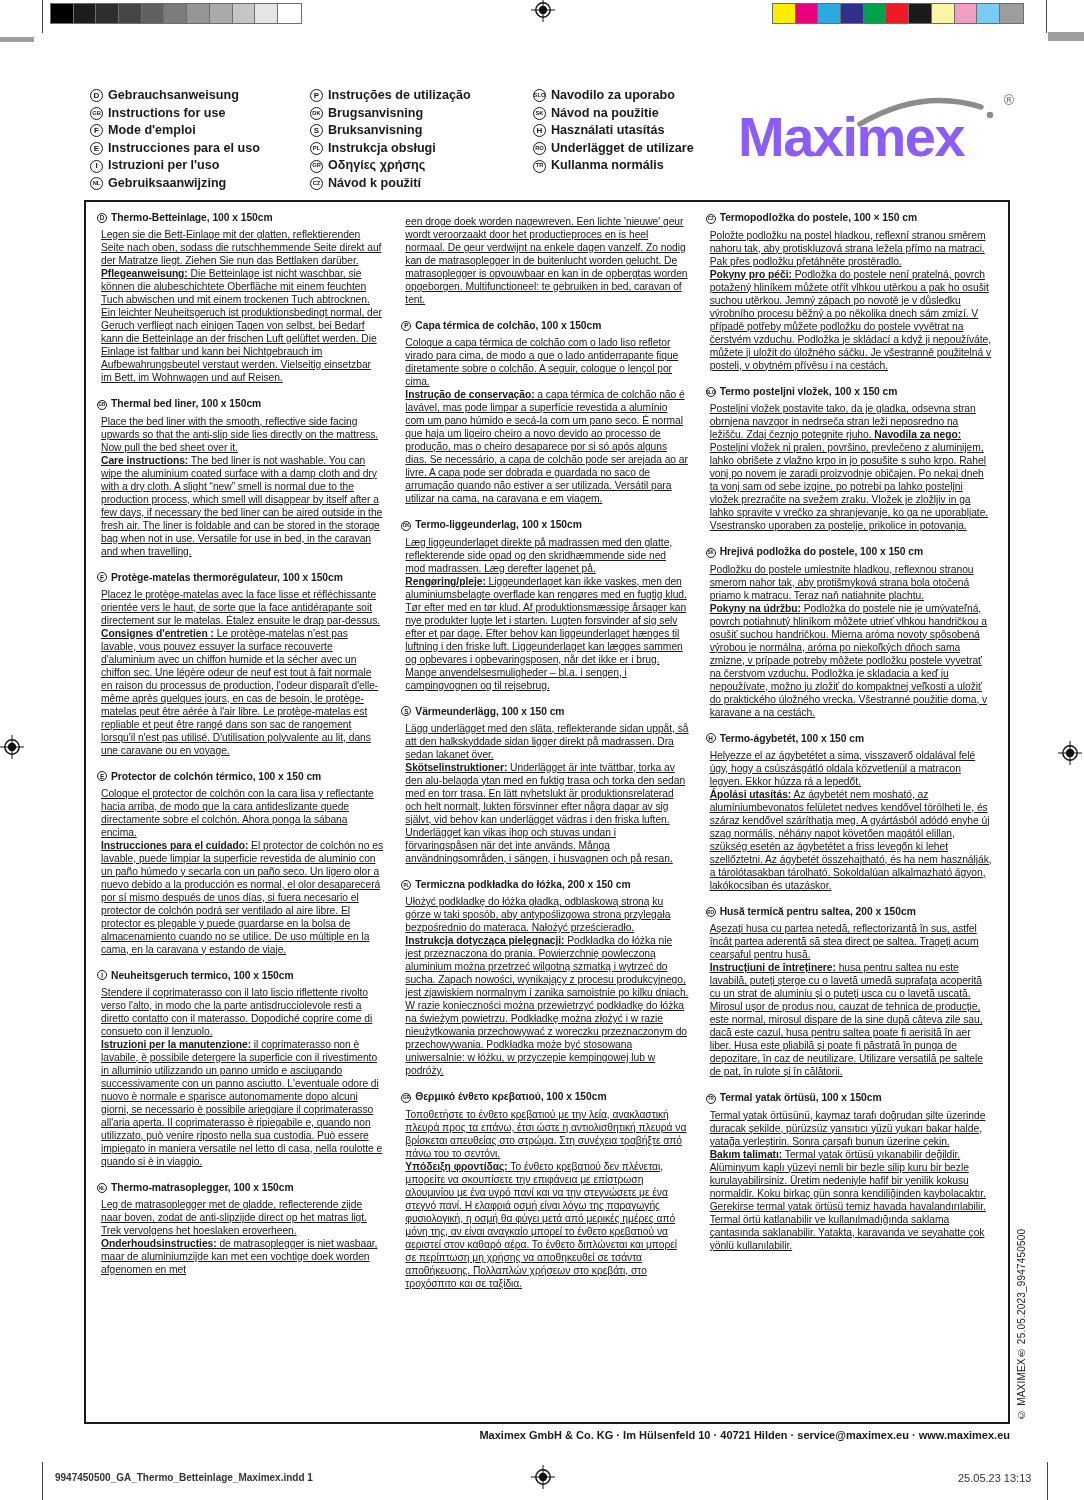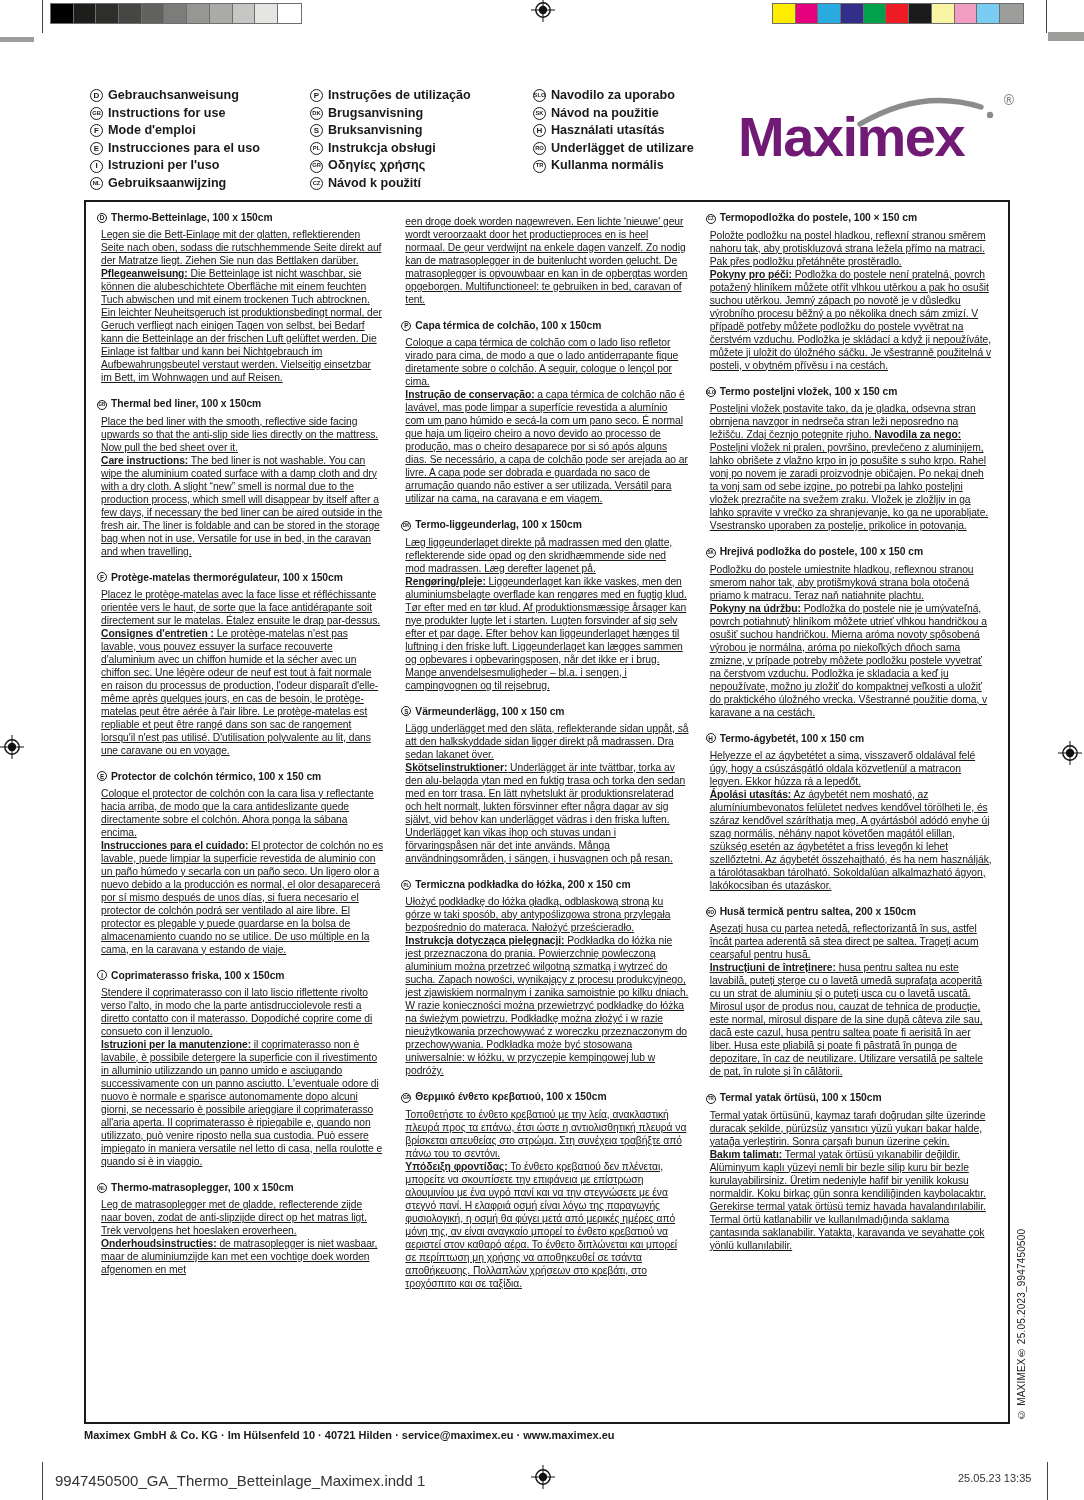"Maximex" .logo-text { color: #701a75 -> #8b5cf6 }
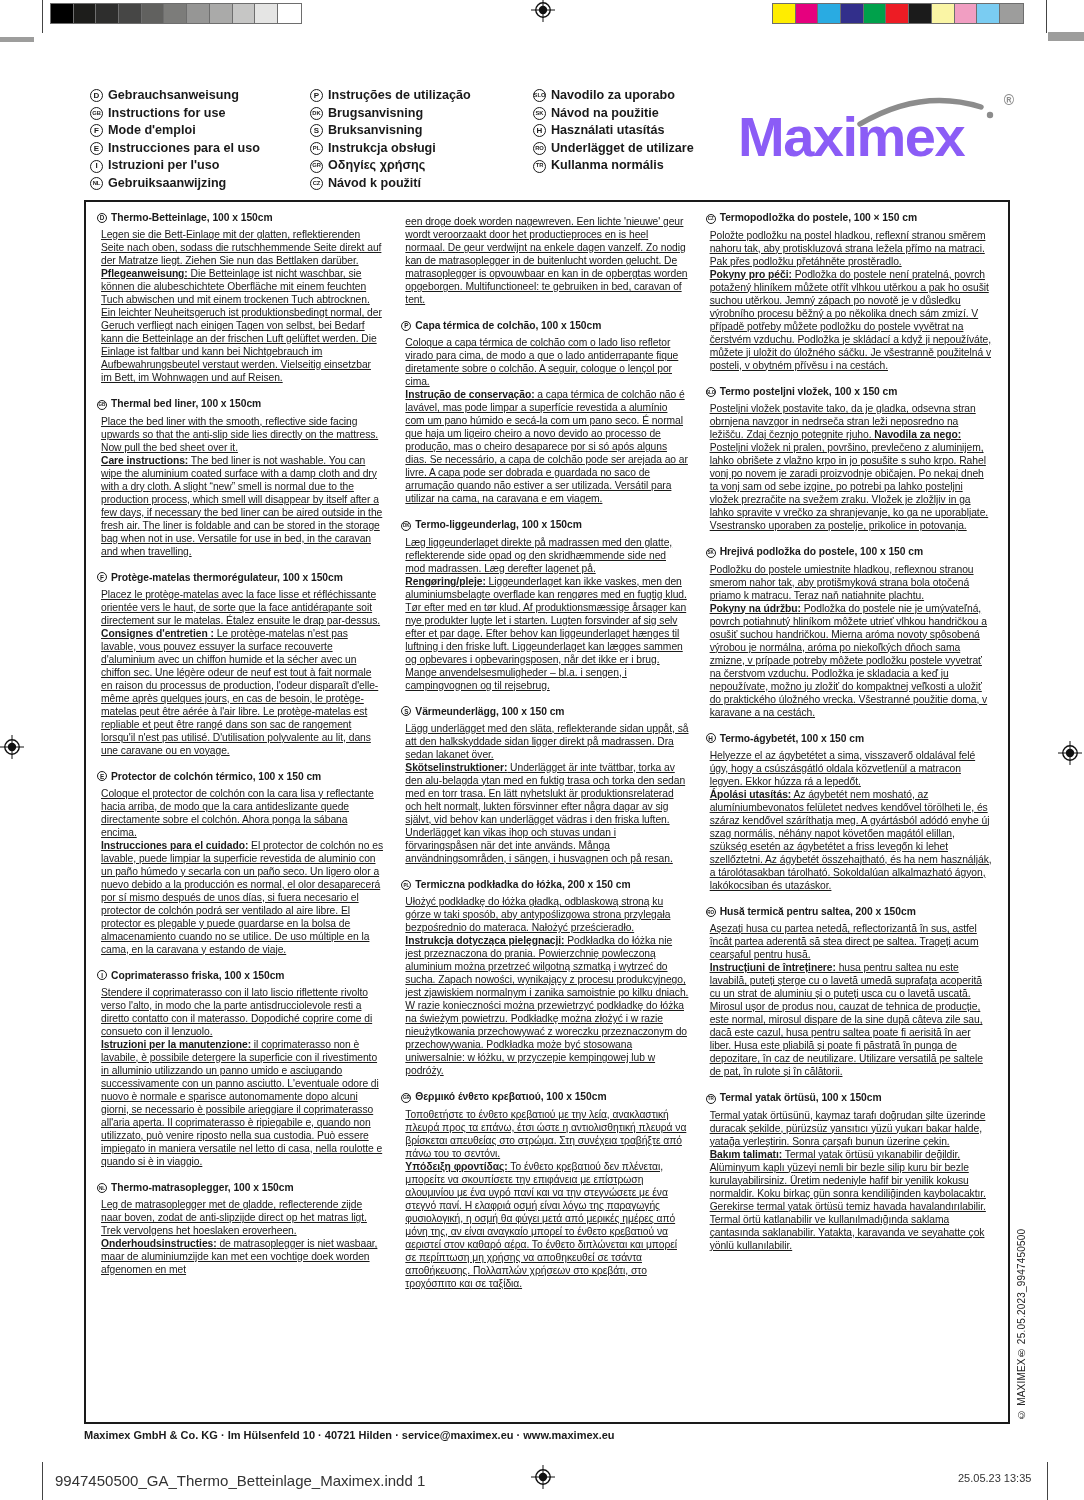"Coprimaterasso friska, 100 x 150cm" span { text: Coprimaterasso friska -> Neuheitsgeruch termico }
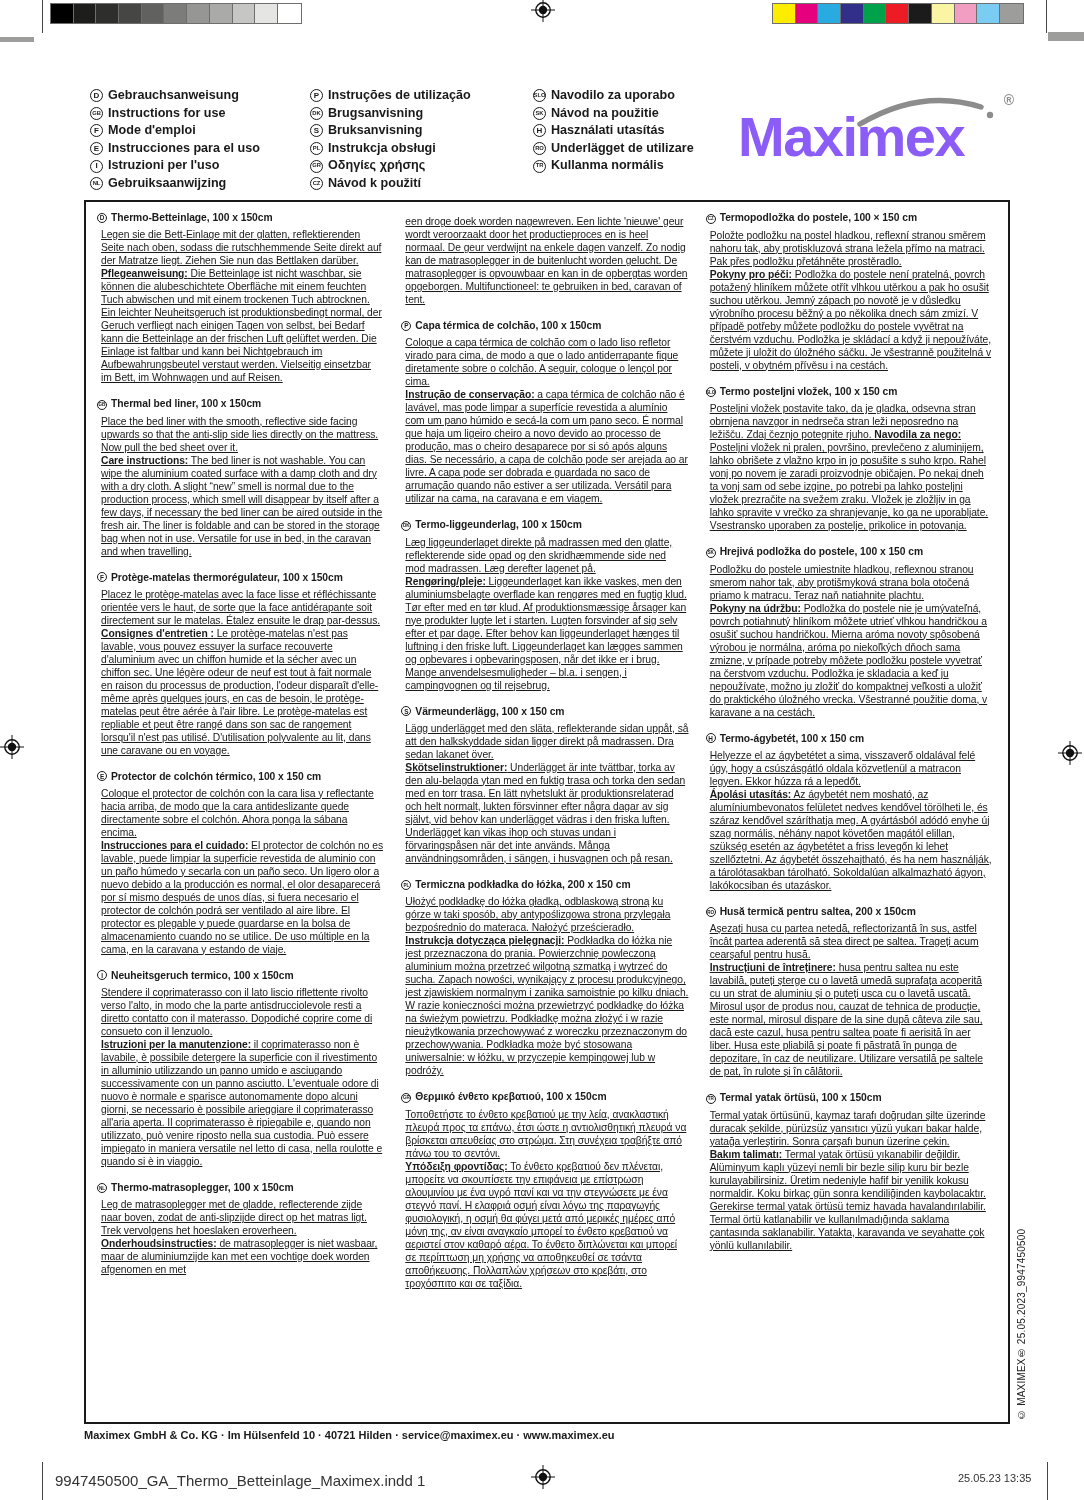"Maximex GmbH & Co. KG" .footer { text-align: left -> right }
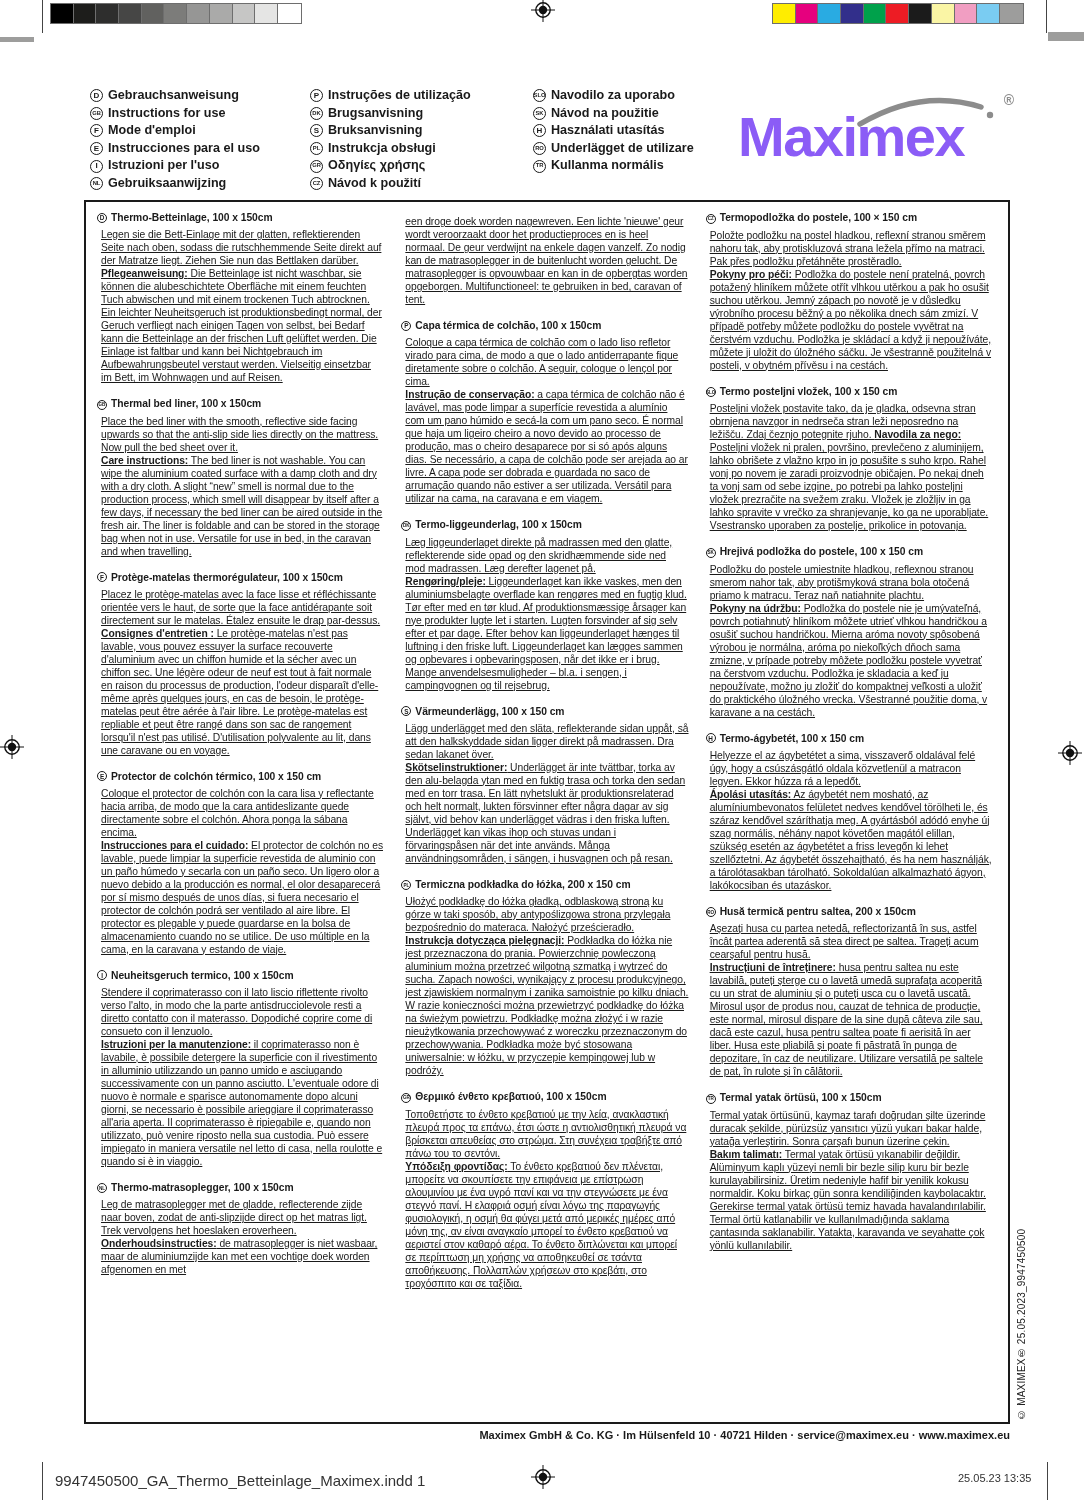"9947450500_GA_Thermo_Betteinlage_Maximex" .print-filename { font-size: 15px -> 10px; font-weight: none -> bold }
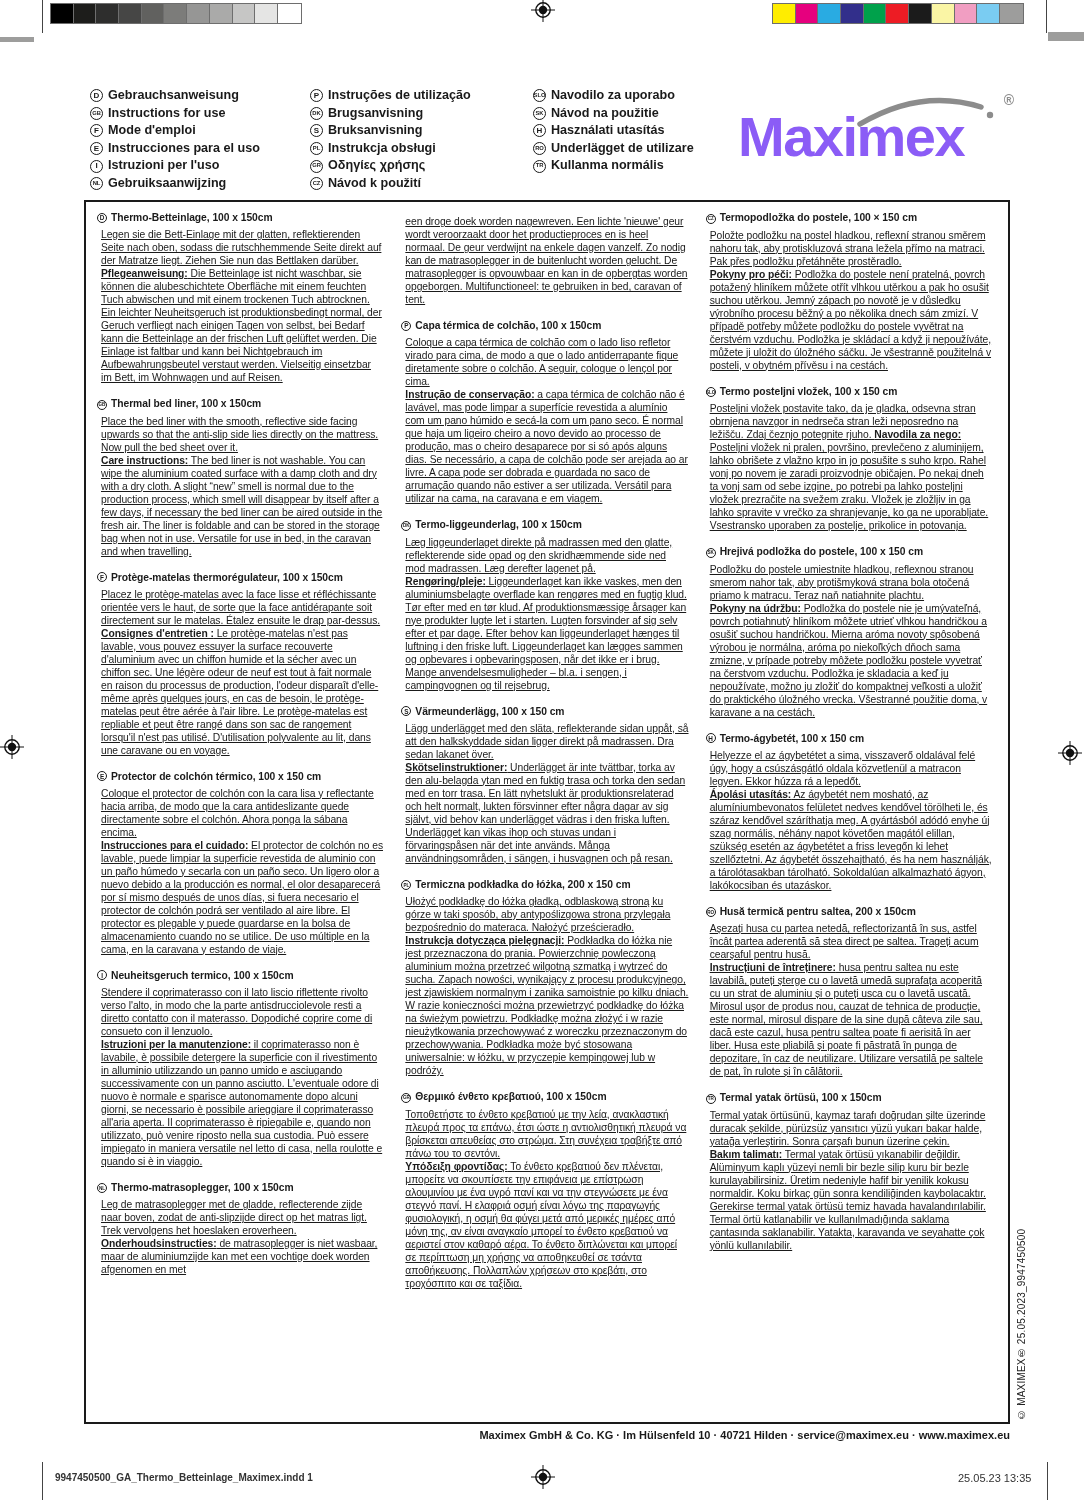"25.05.23 13:35" div.print-datetime { text: 13:35 -> 13:13 }
